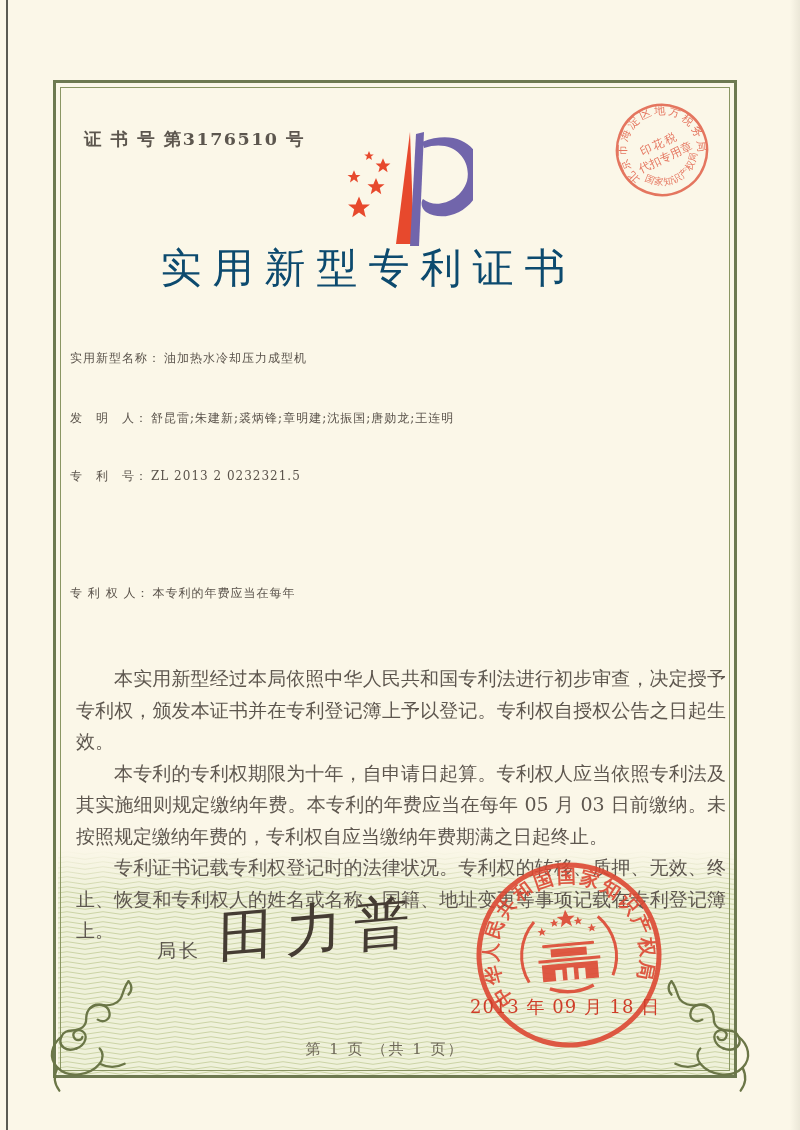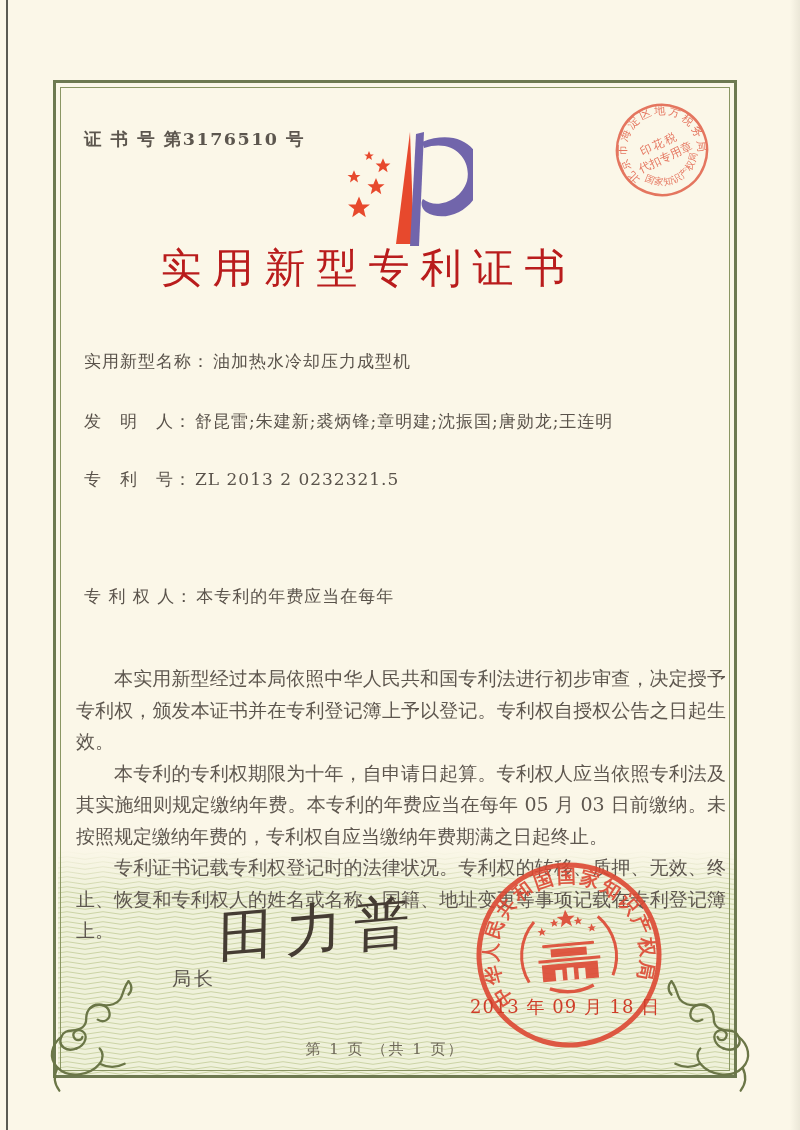"实用新型专利证书" .title { color: #b91c1c -> #0c4a6e }
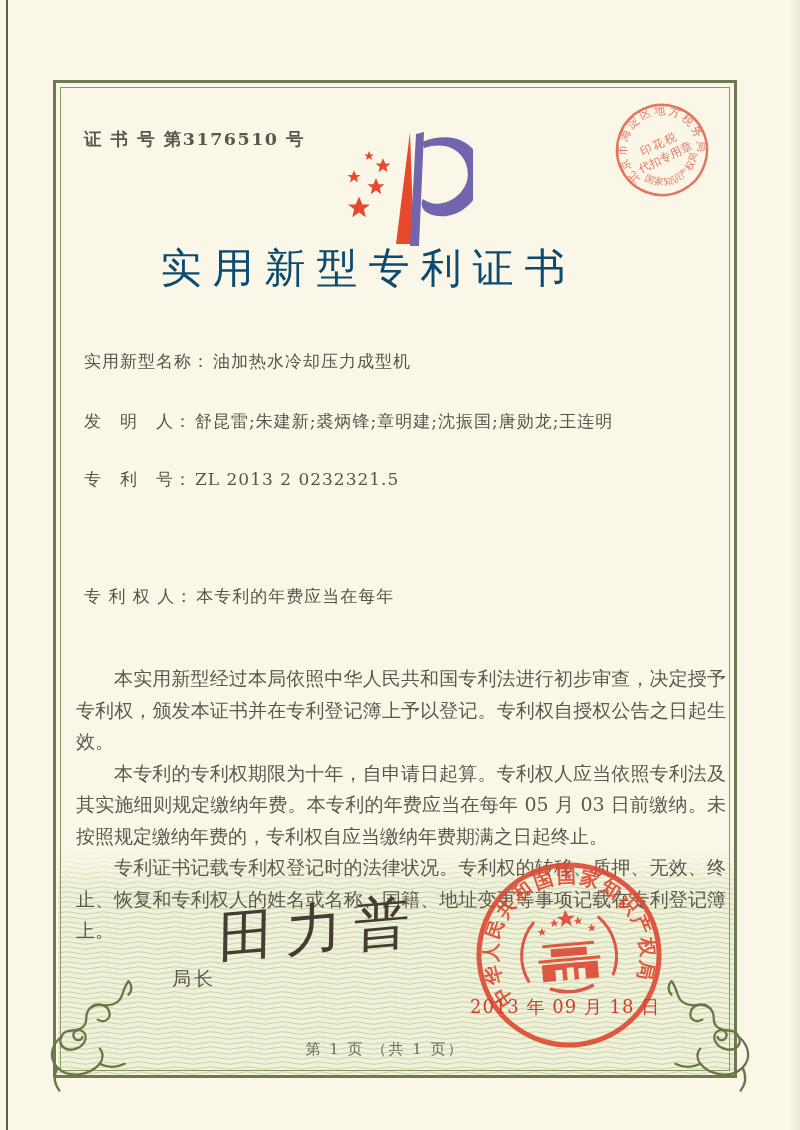"实用新型名称： 油加热水冷却压力成型机" .field-row { font-size: 17px -> 12px; left: 84px -> 70px }
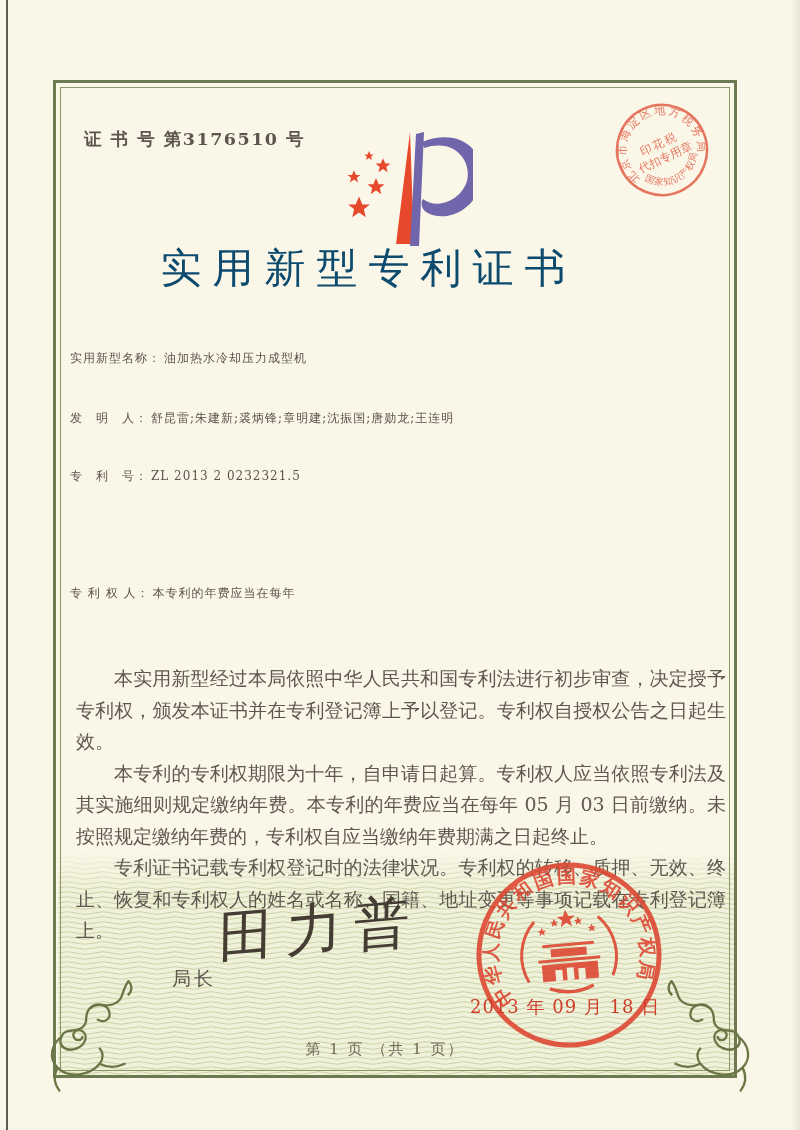"局长" .sig-label { left: 172px -> 157px; margin-top: 28px -> none }
